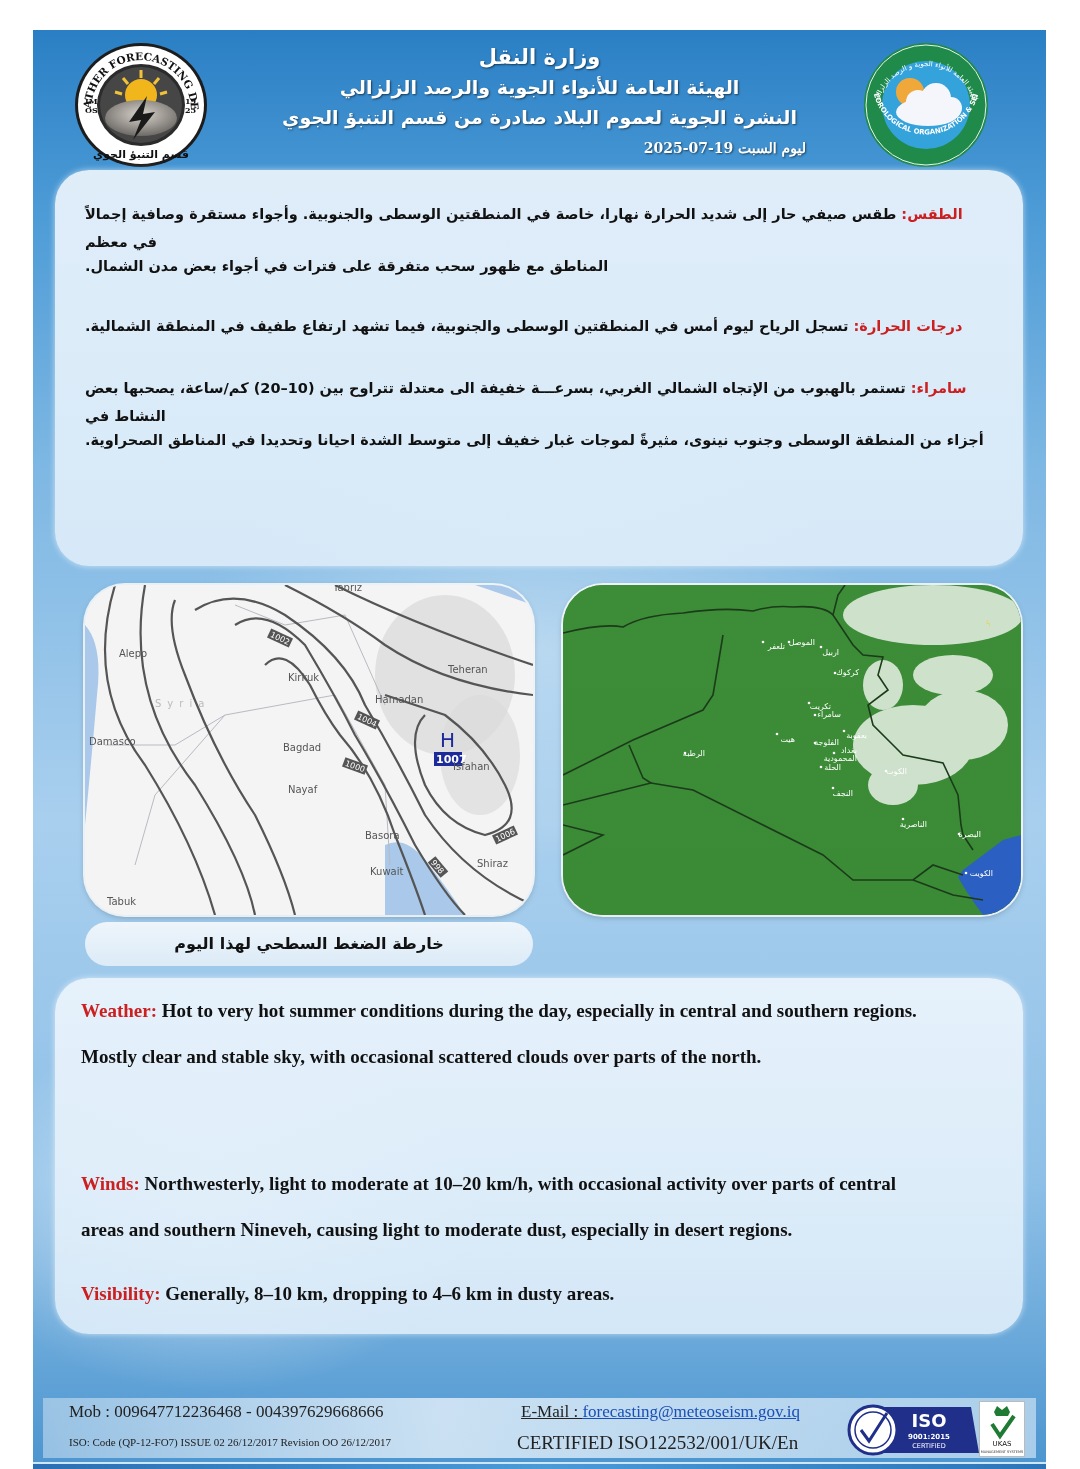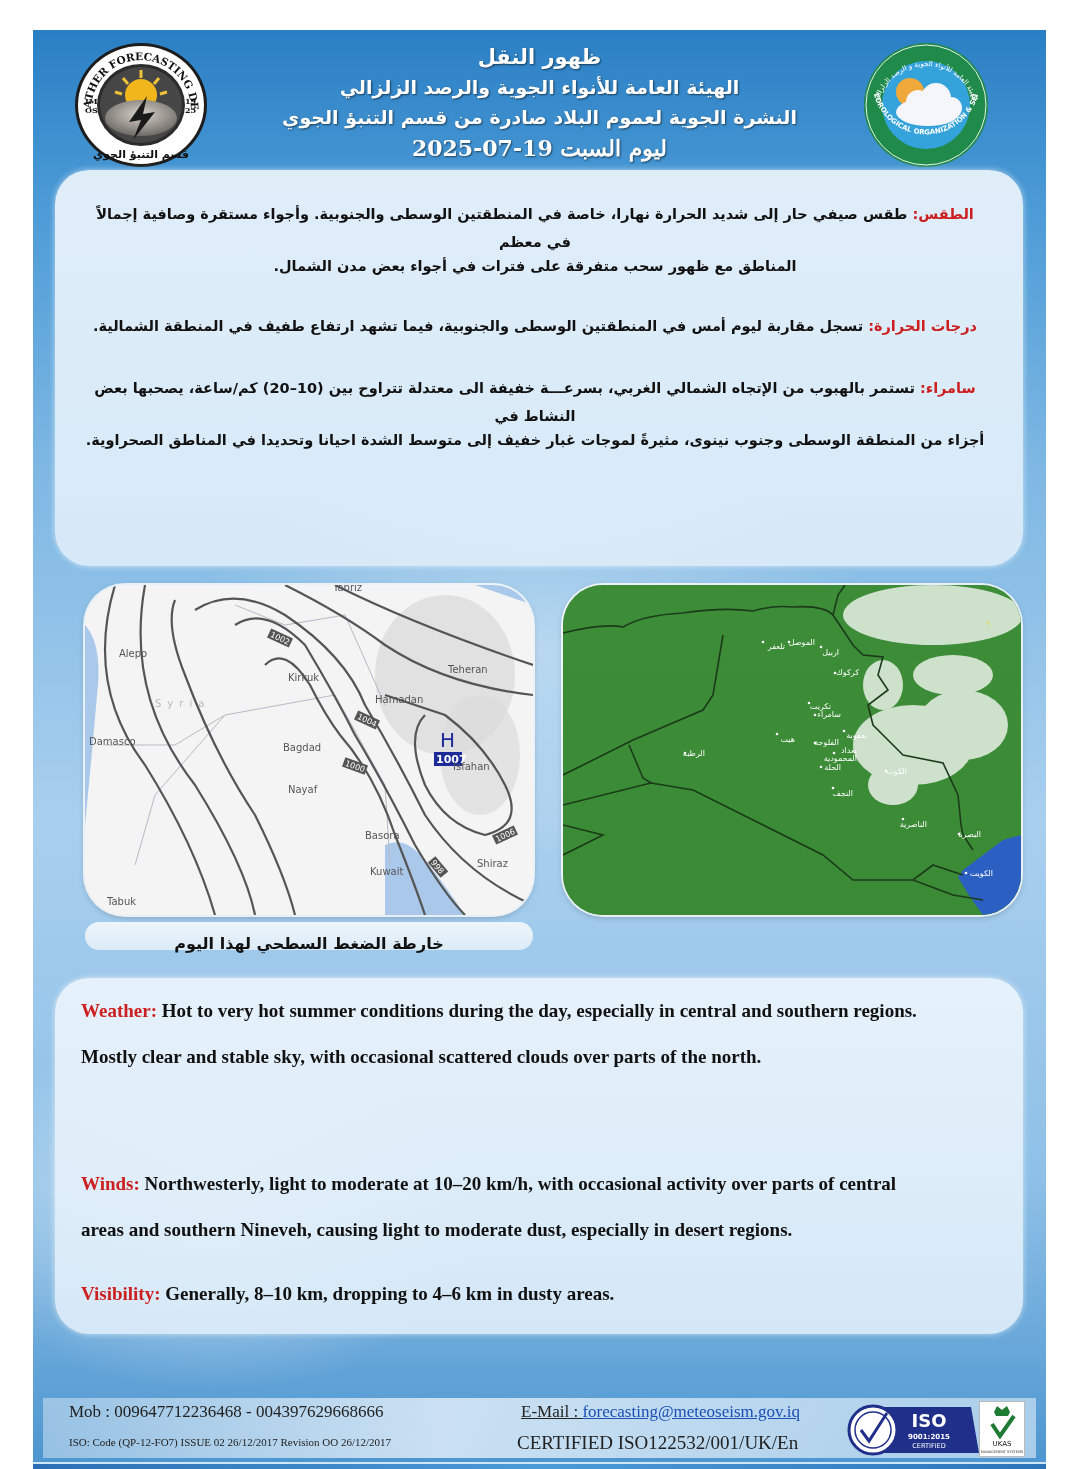"ظهور النقل" div.t1 { text: ظهور -> وزارة }
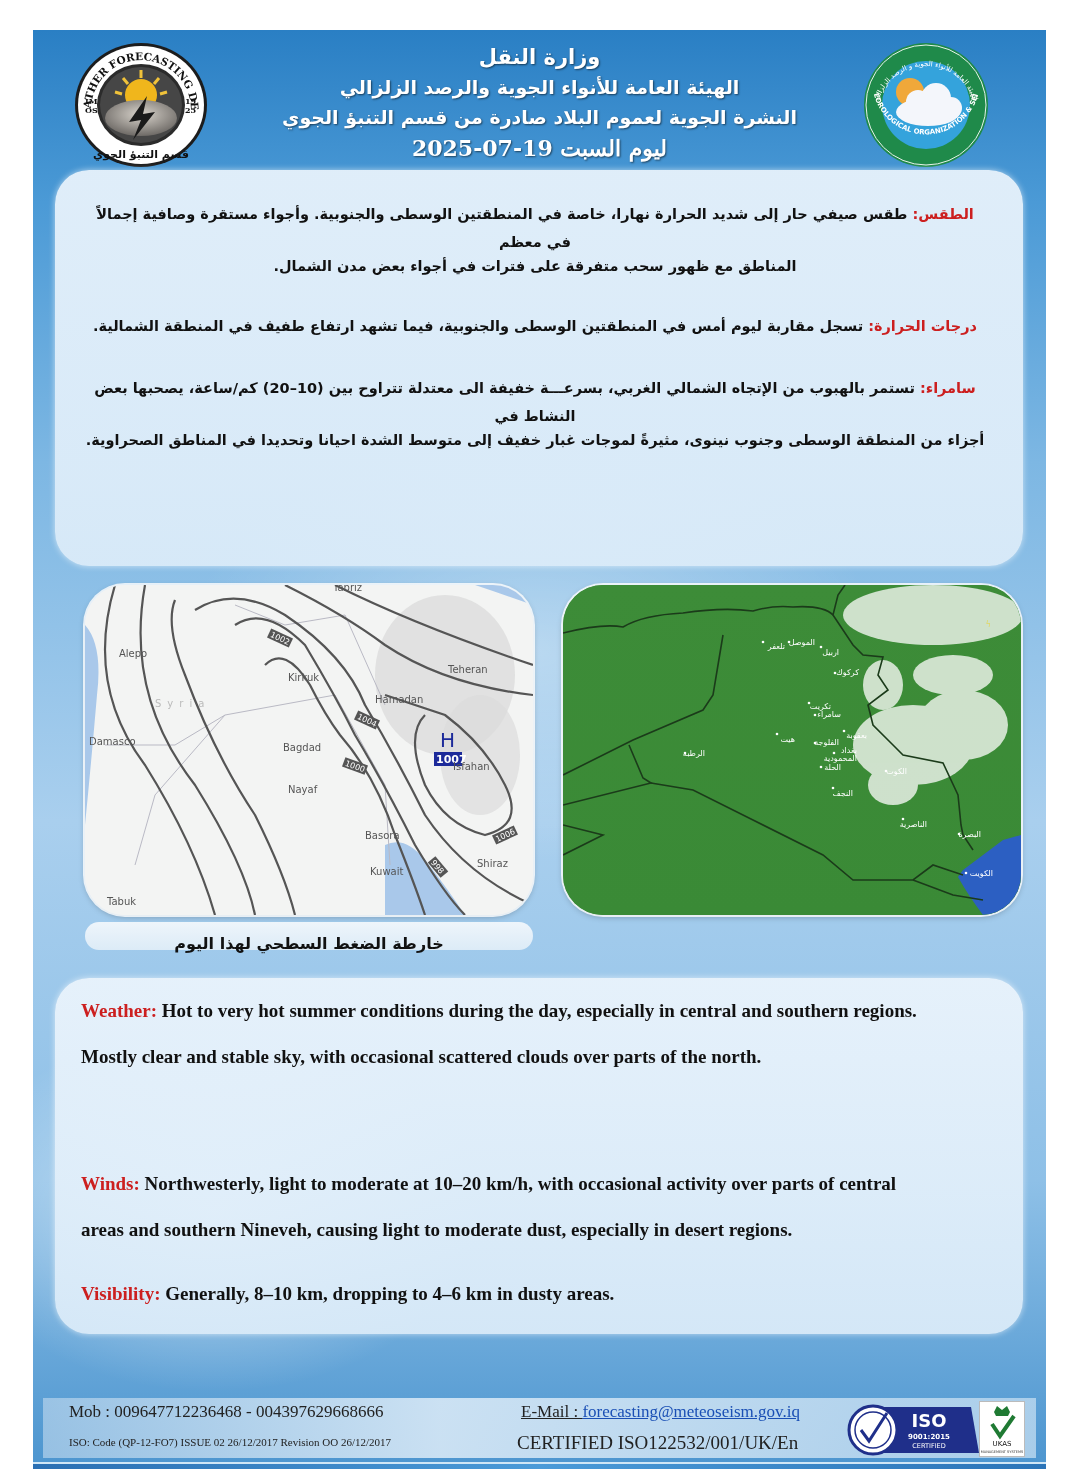"ليوم السبت 19-07-2025" .title-block .t4 { font-size: 22px -> 14px; text-align: none -> right }
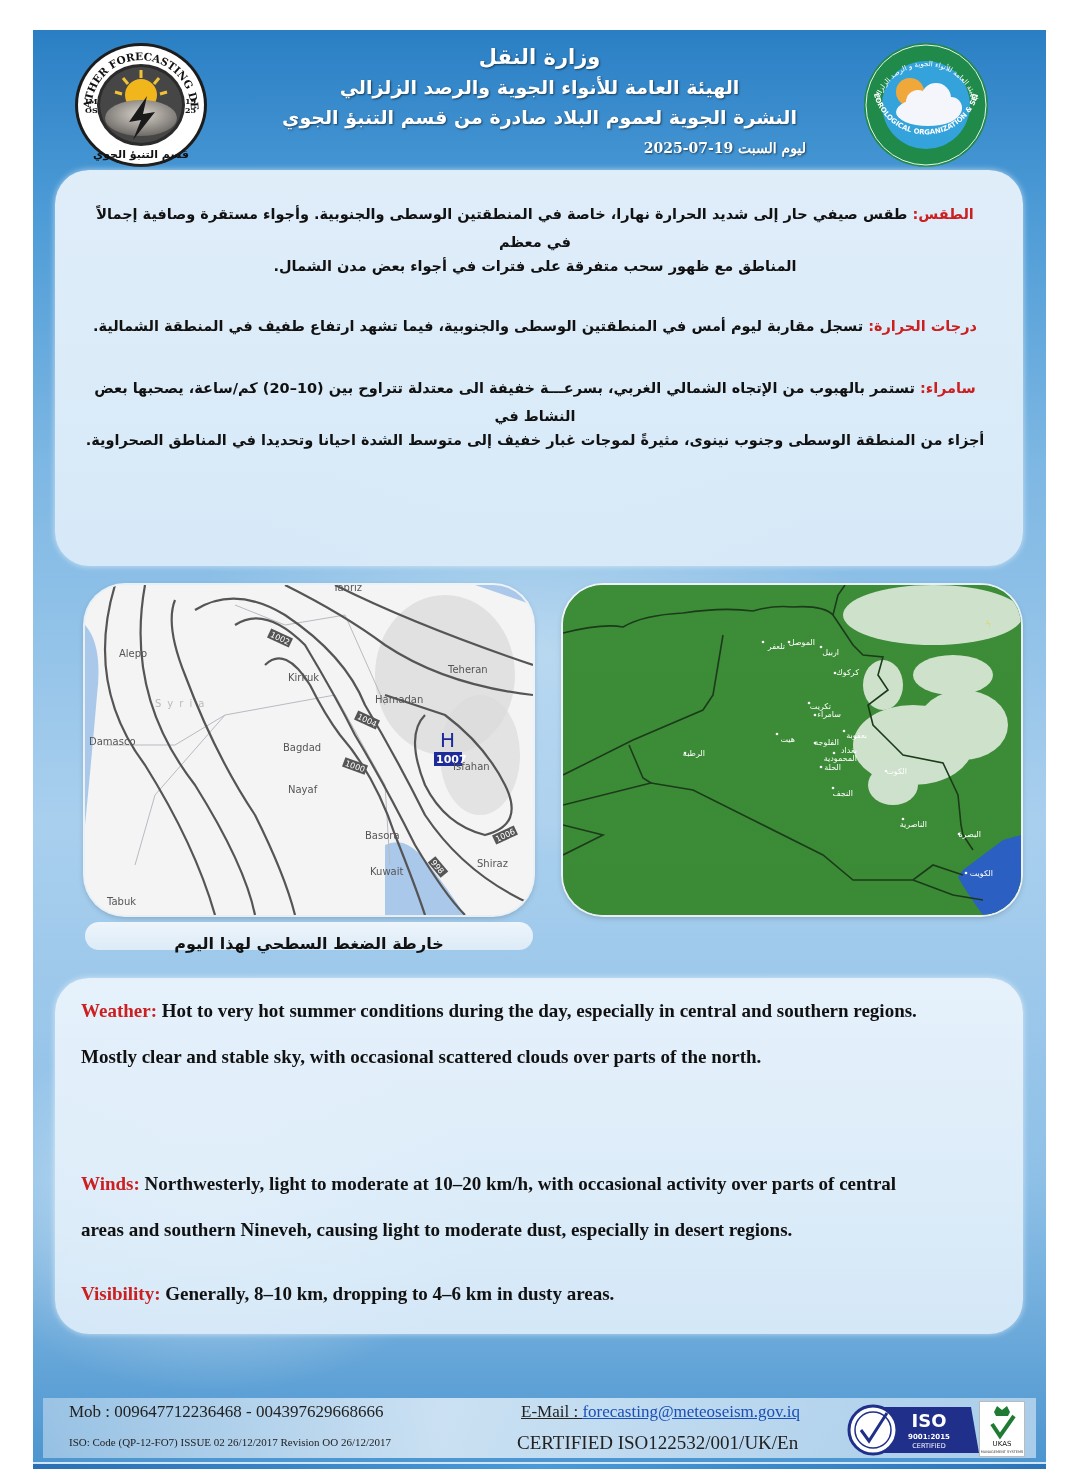"الطقس: طقس صيفي حار إلى" .arabic-panel { text-align: center -> left }
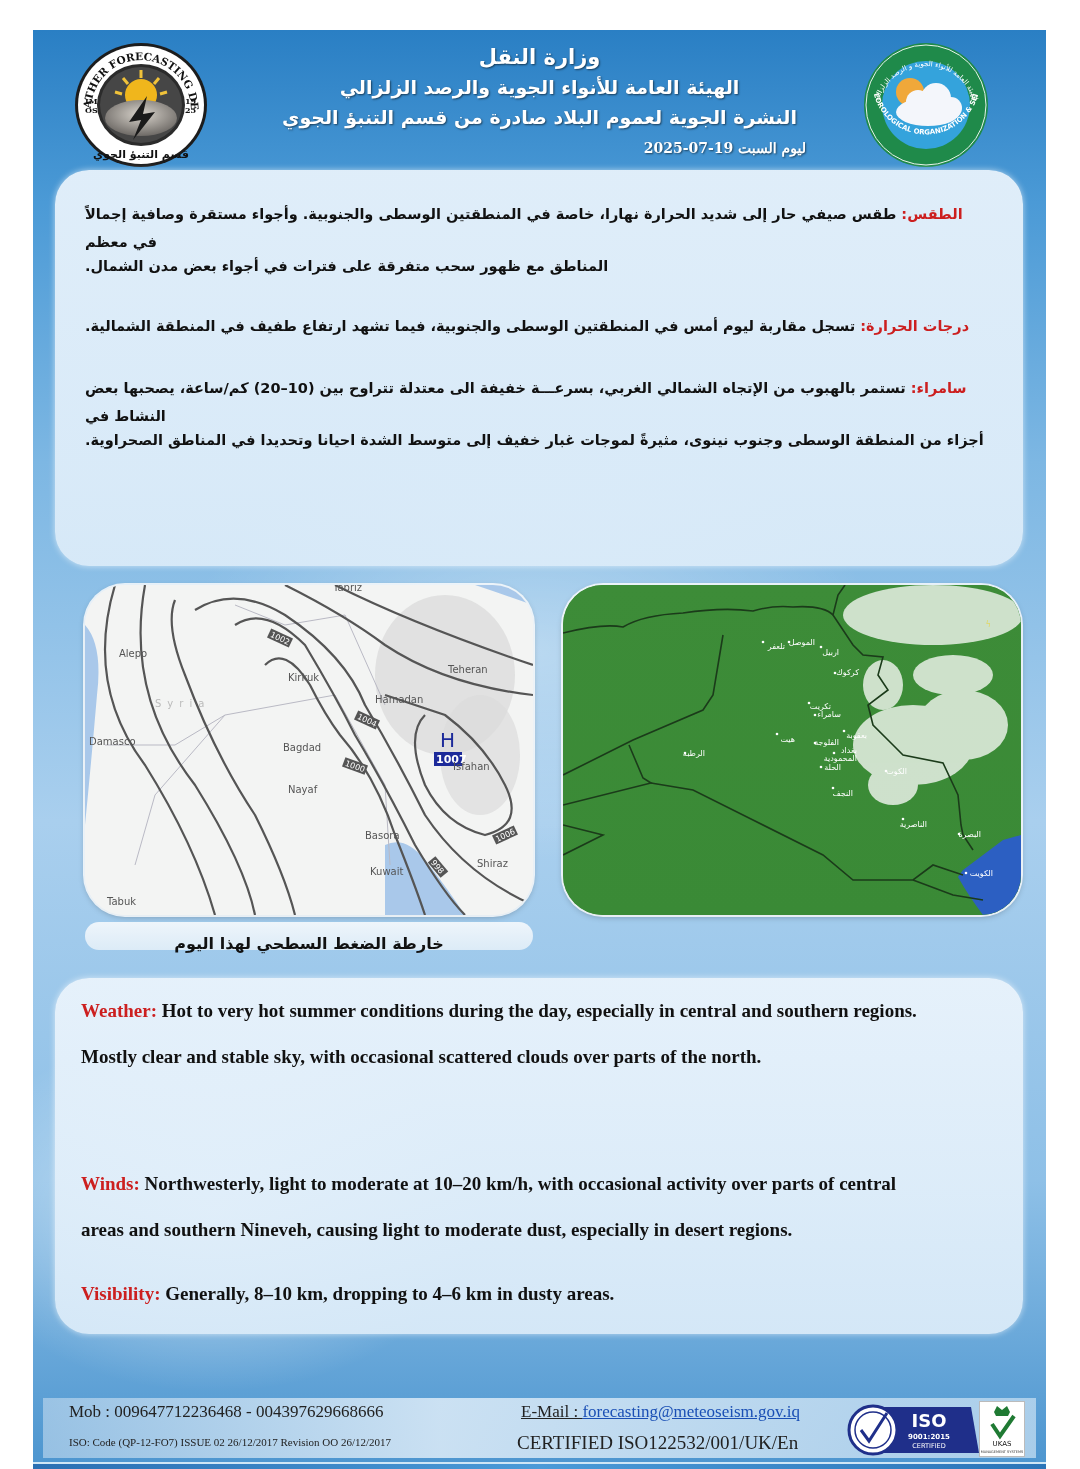"تسجل مقاربة ليوم أمس في" span { text: مقاربة -> الرياح }
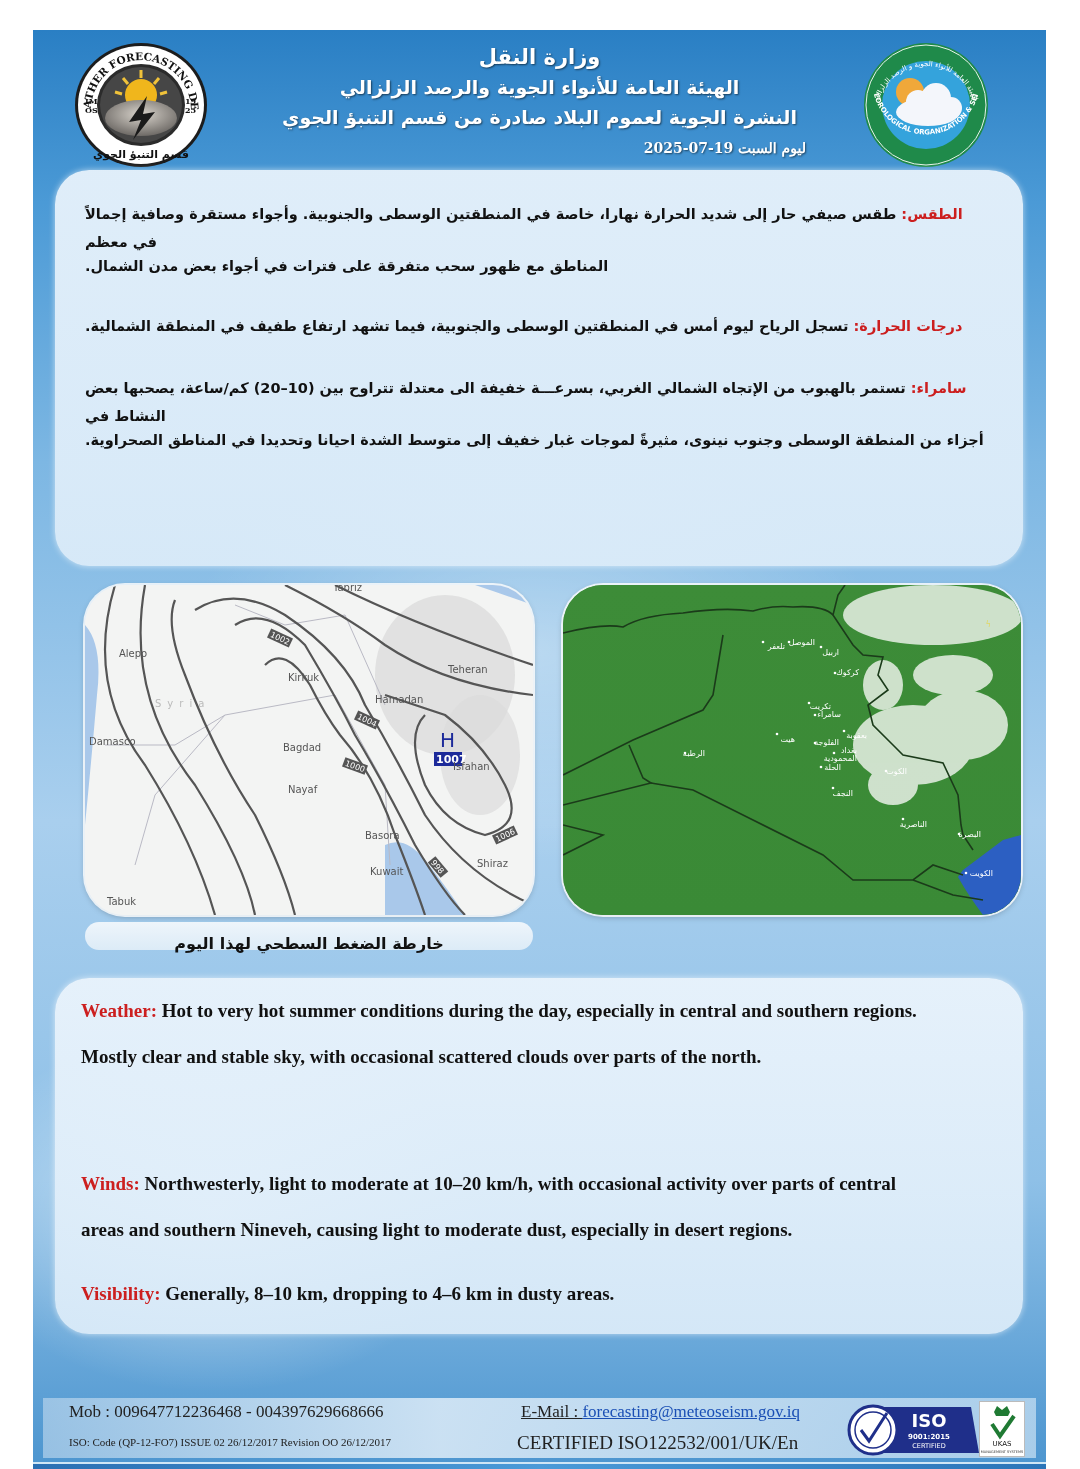"خارطة الضغط السطحي لهذا اليوم" .caption { height: 28px -> 44px }
